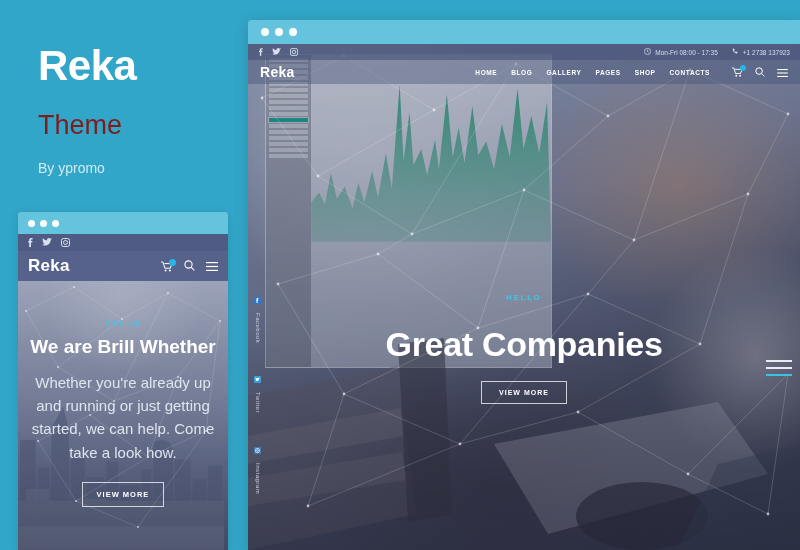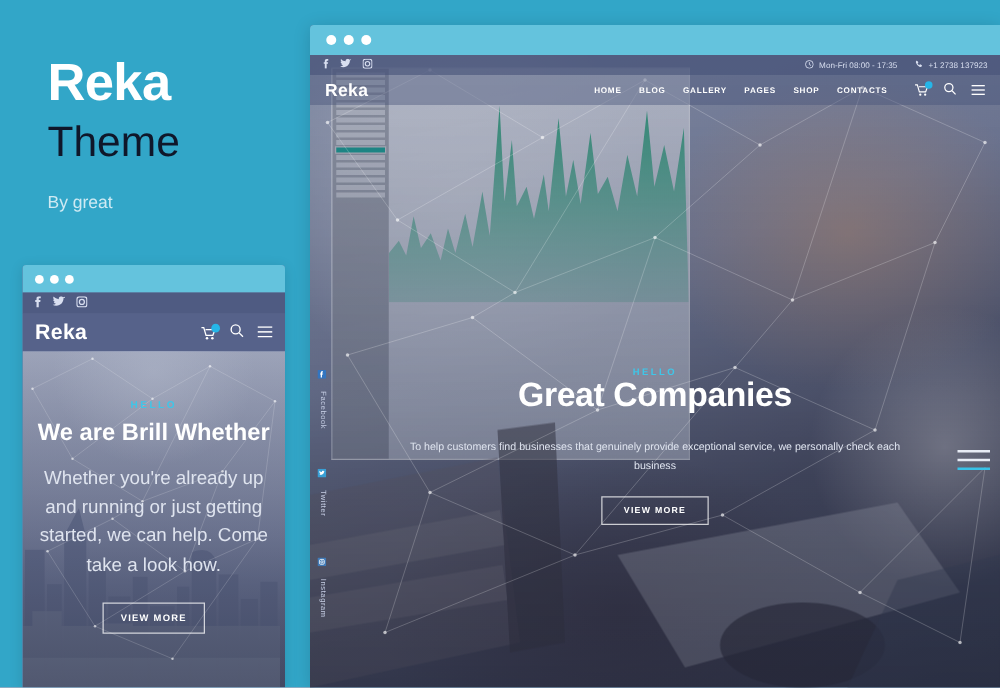"Theme" #brand .subtitle { color: #0f172a -> #7f1d1d; font-size: 34px -> 27px; margin-top: 4px -> 20px }
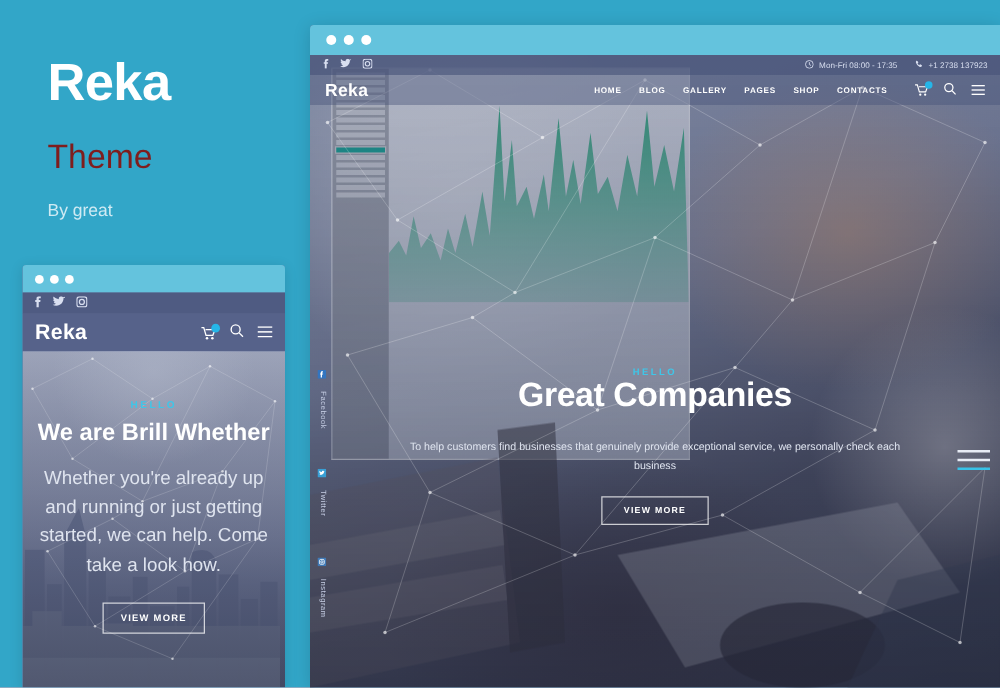"By great" div.byline { text: great -> ypromo }
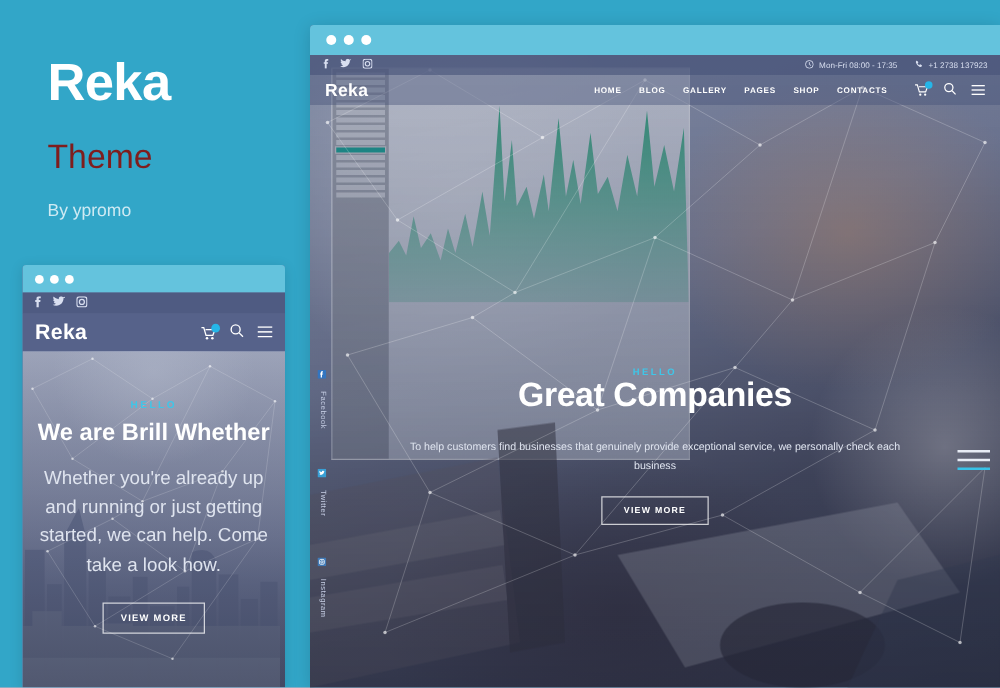"Great Companies" #desktop .hero-title { font-size: 27px -> 34px; margin-top: 0 -> 24px }
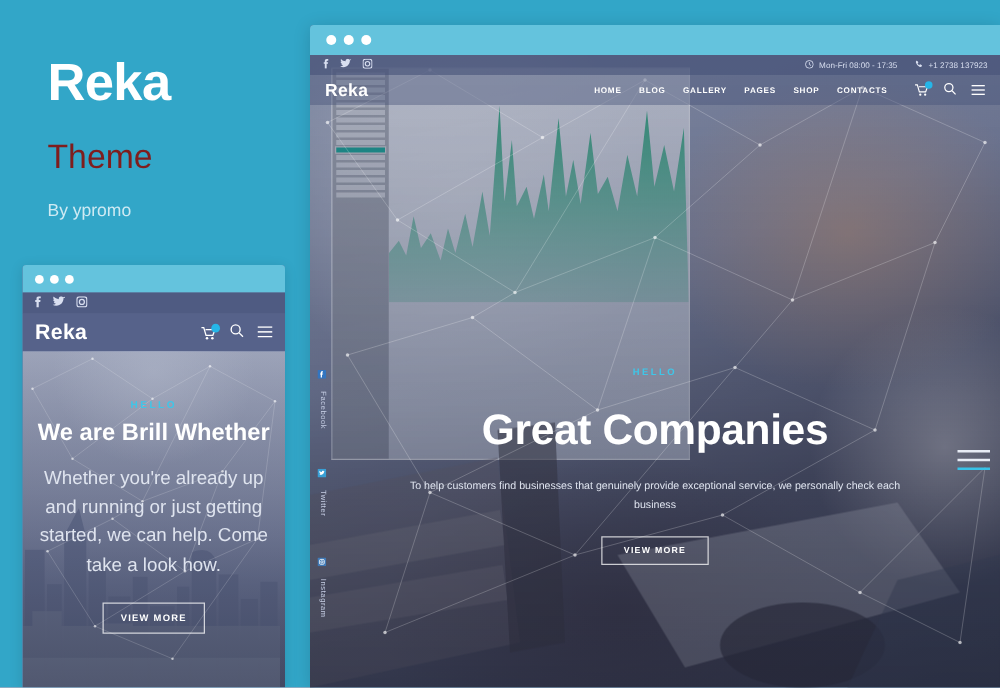"To help customers find businesses" div.hero-text { html: <div>To help customers find businesses that genuinely provide exceptional service, we personally check each business</div> -> none }
